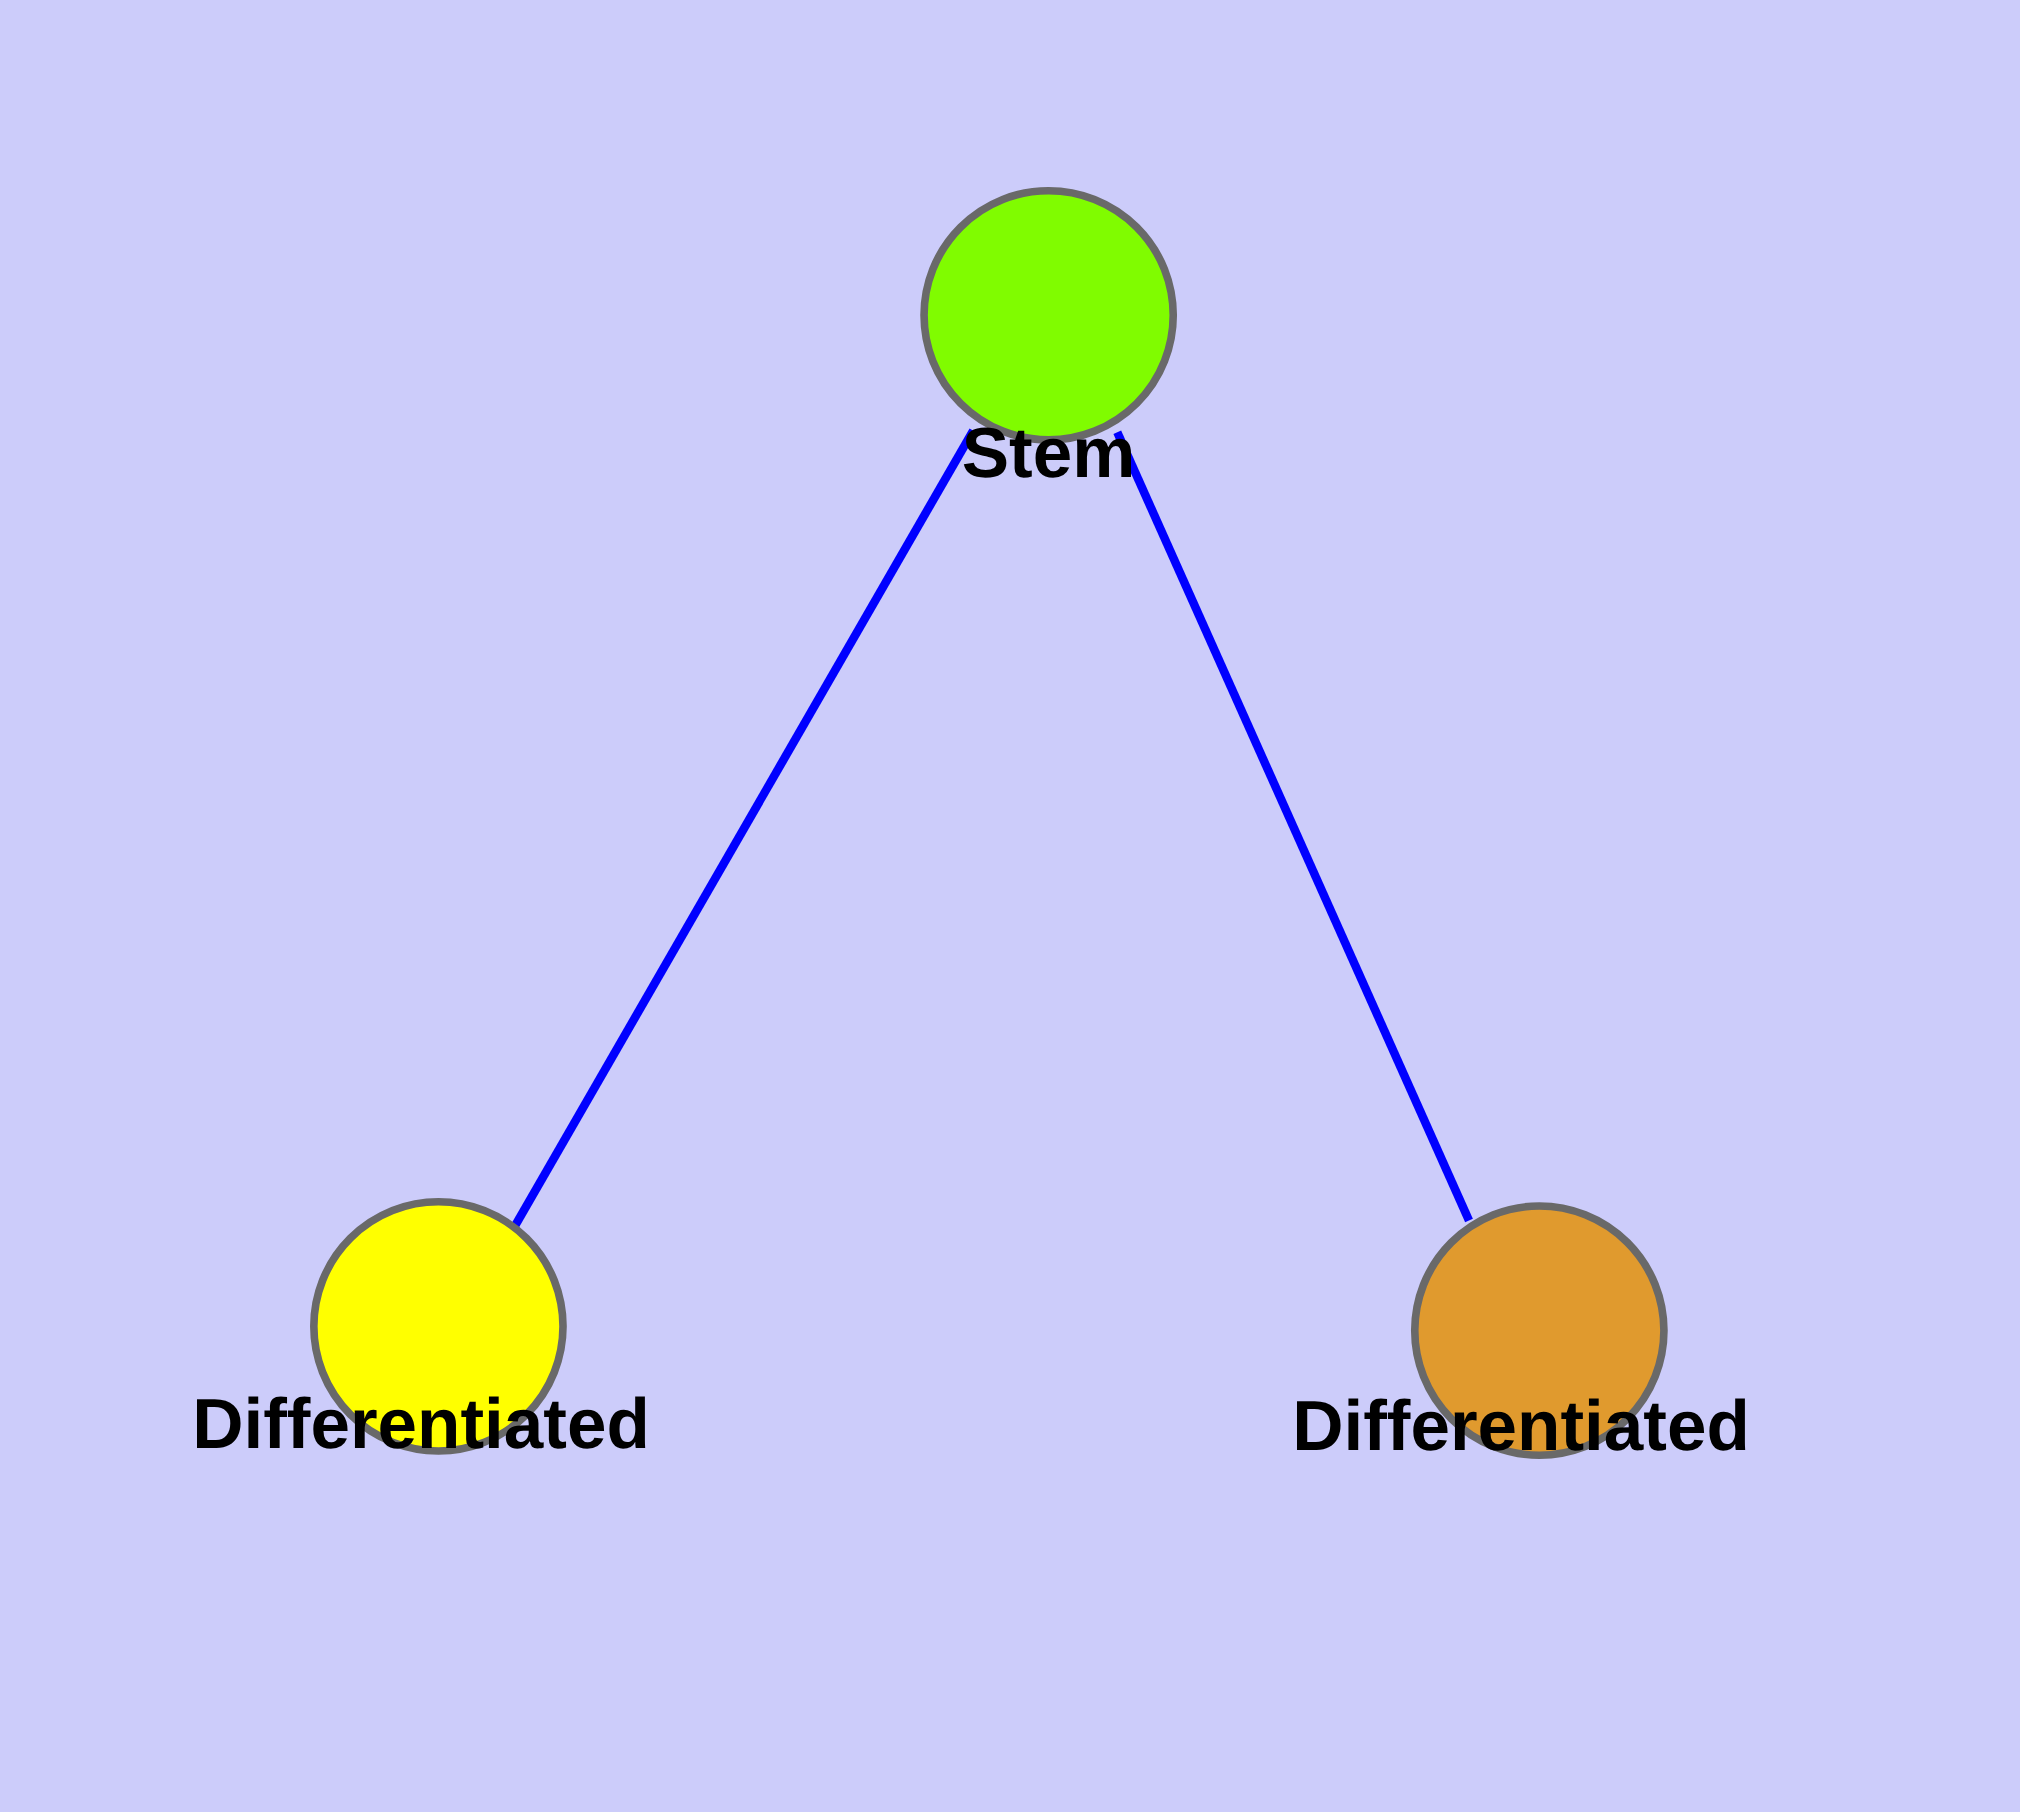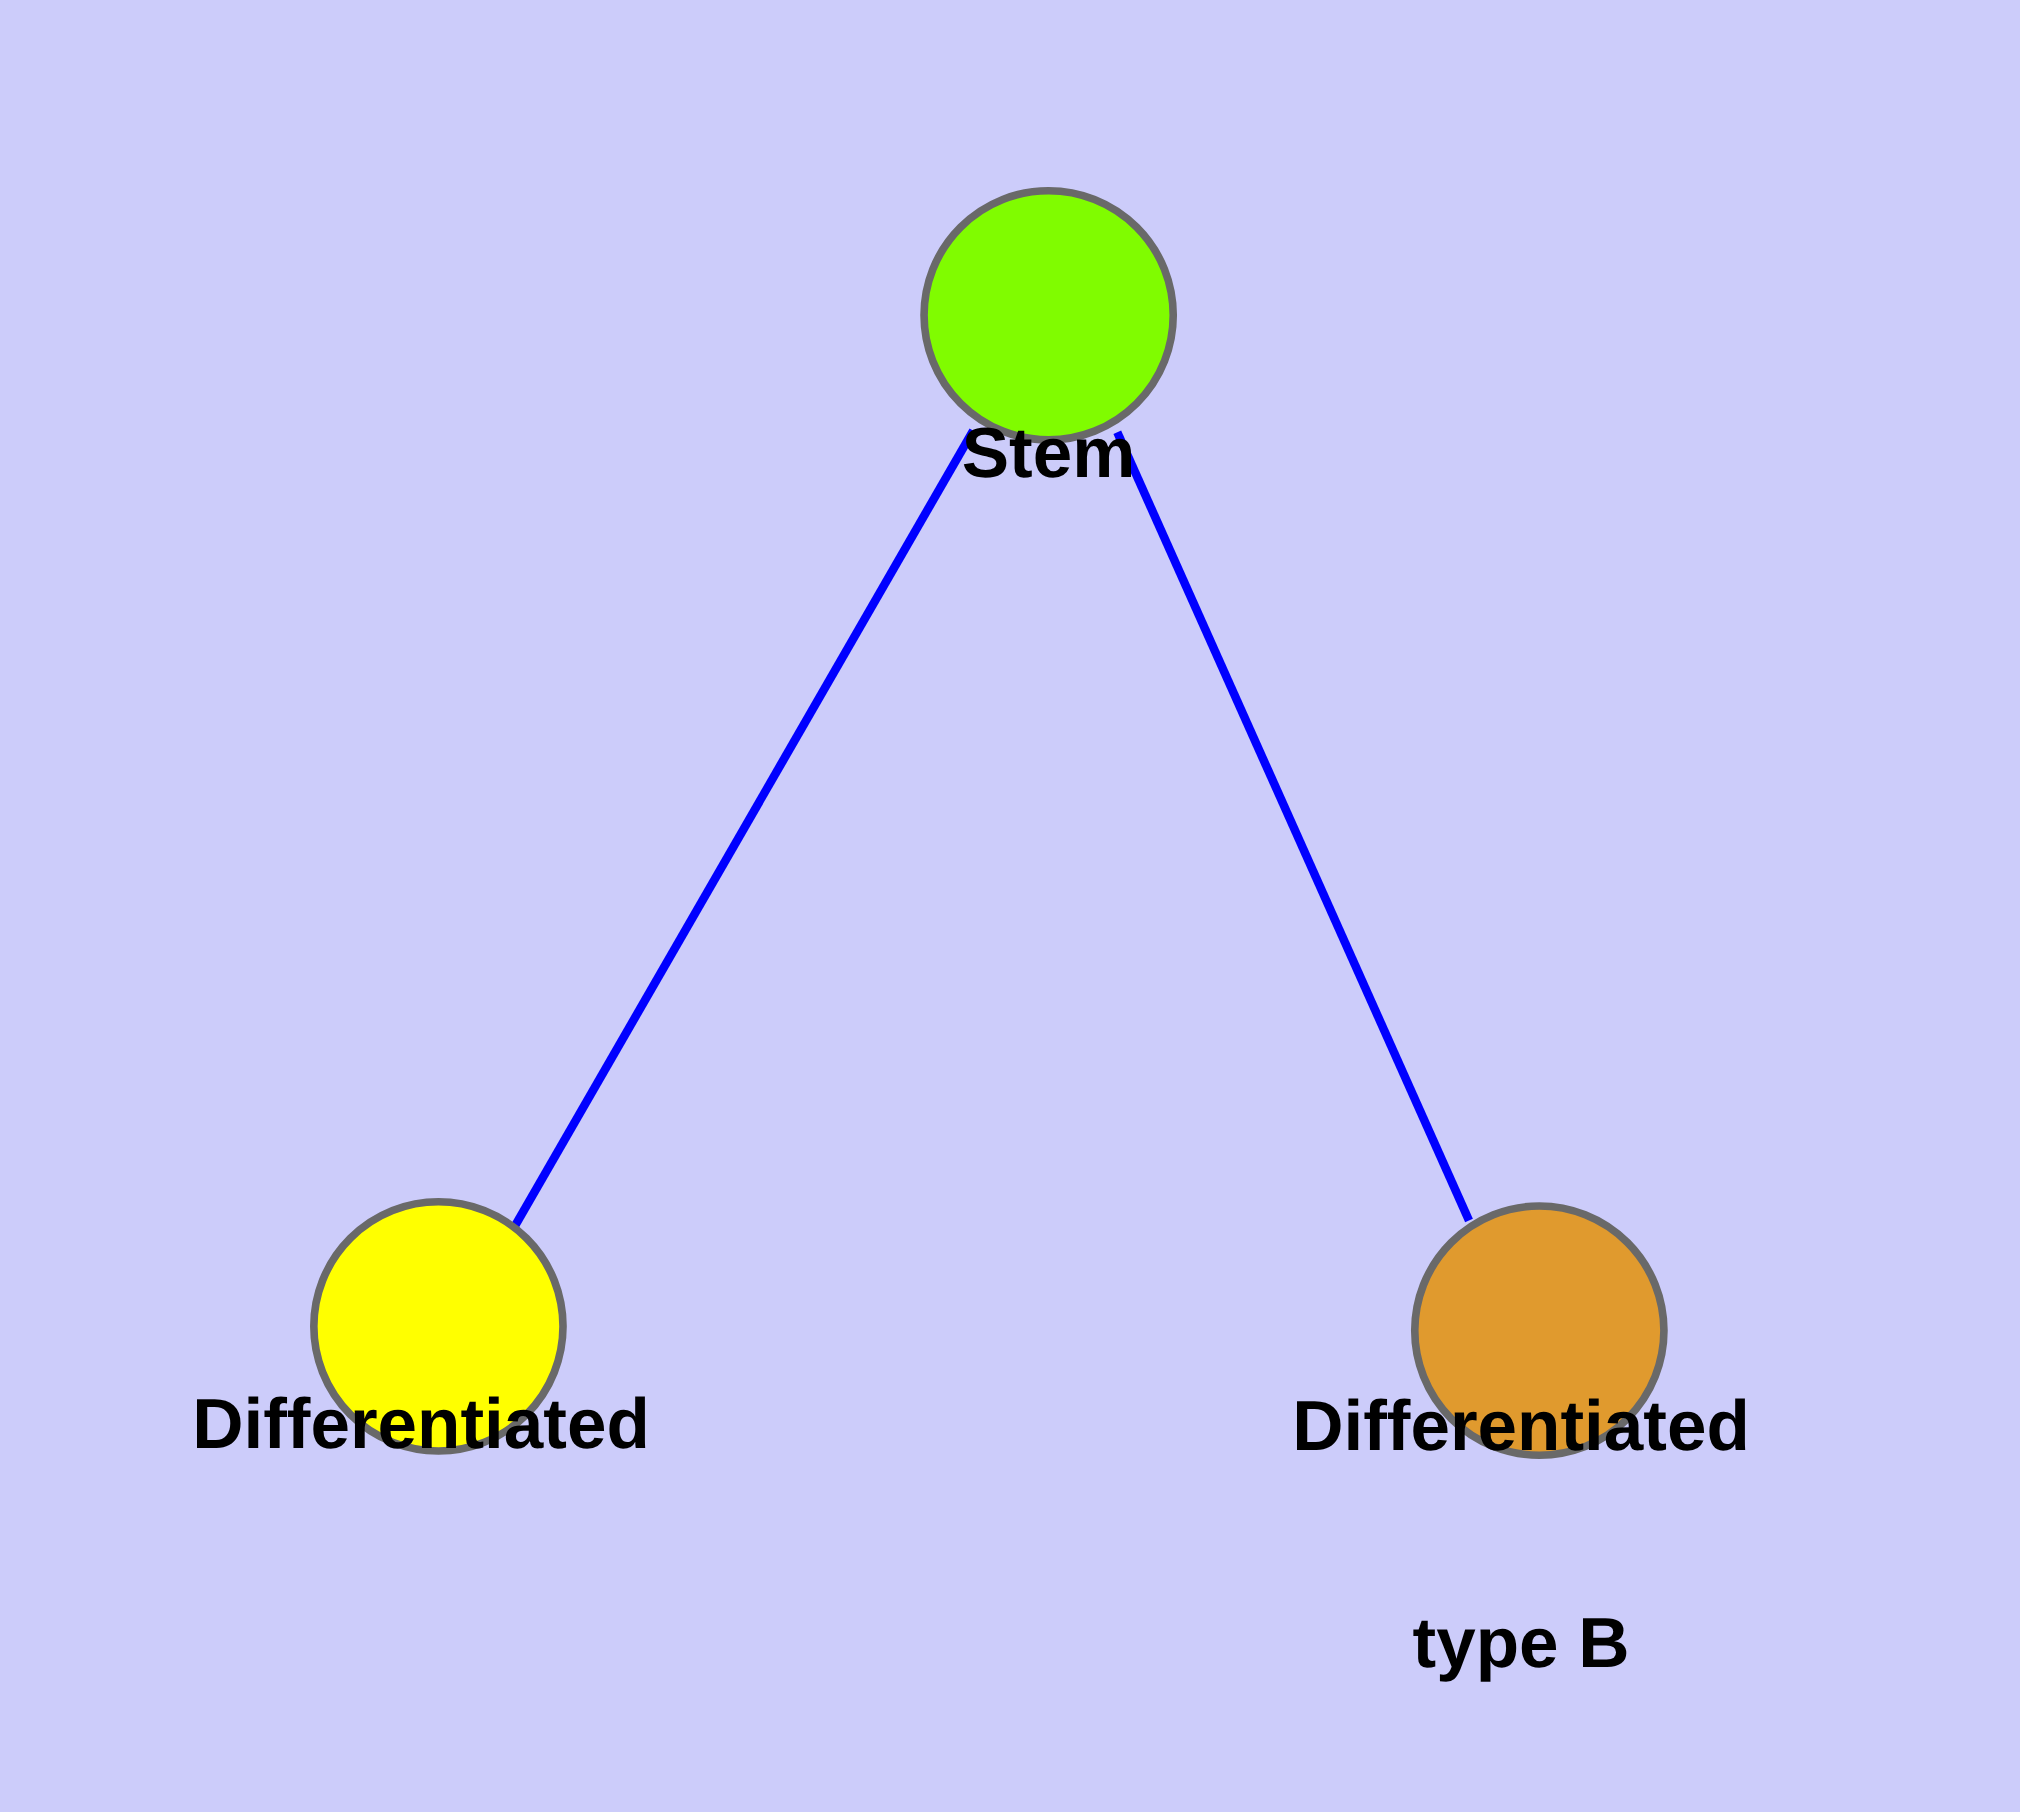"type B" div { html: <div>type B</div> -> none }
